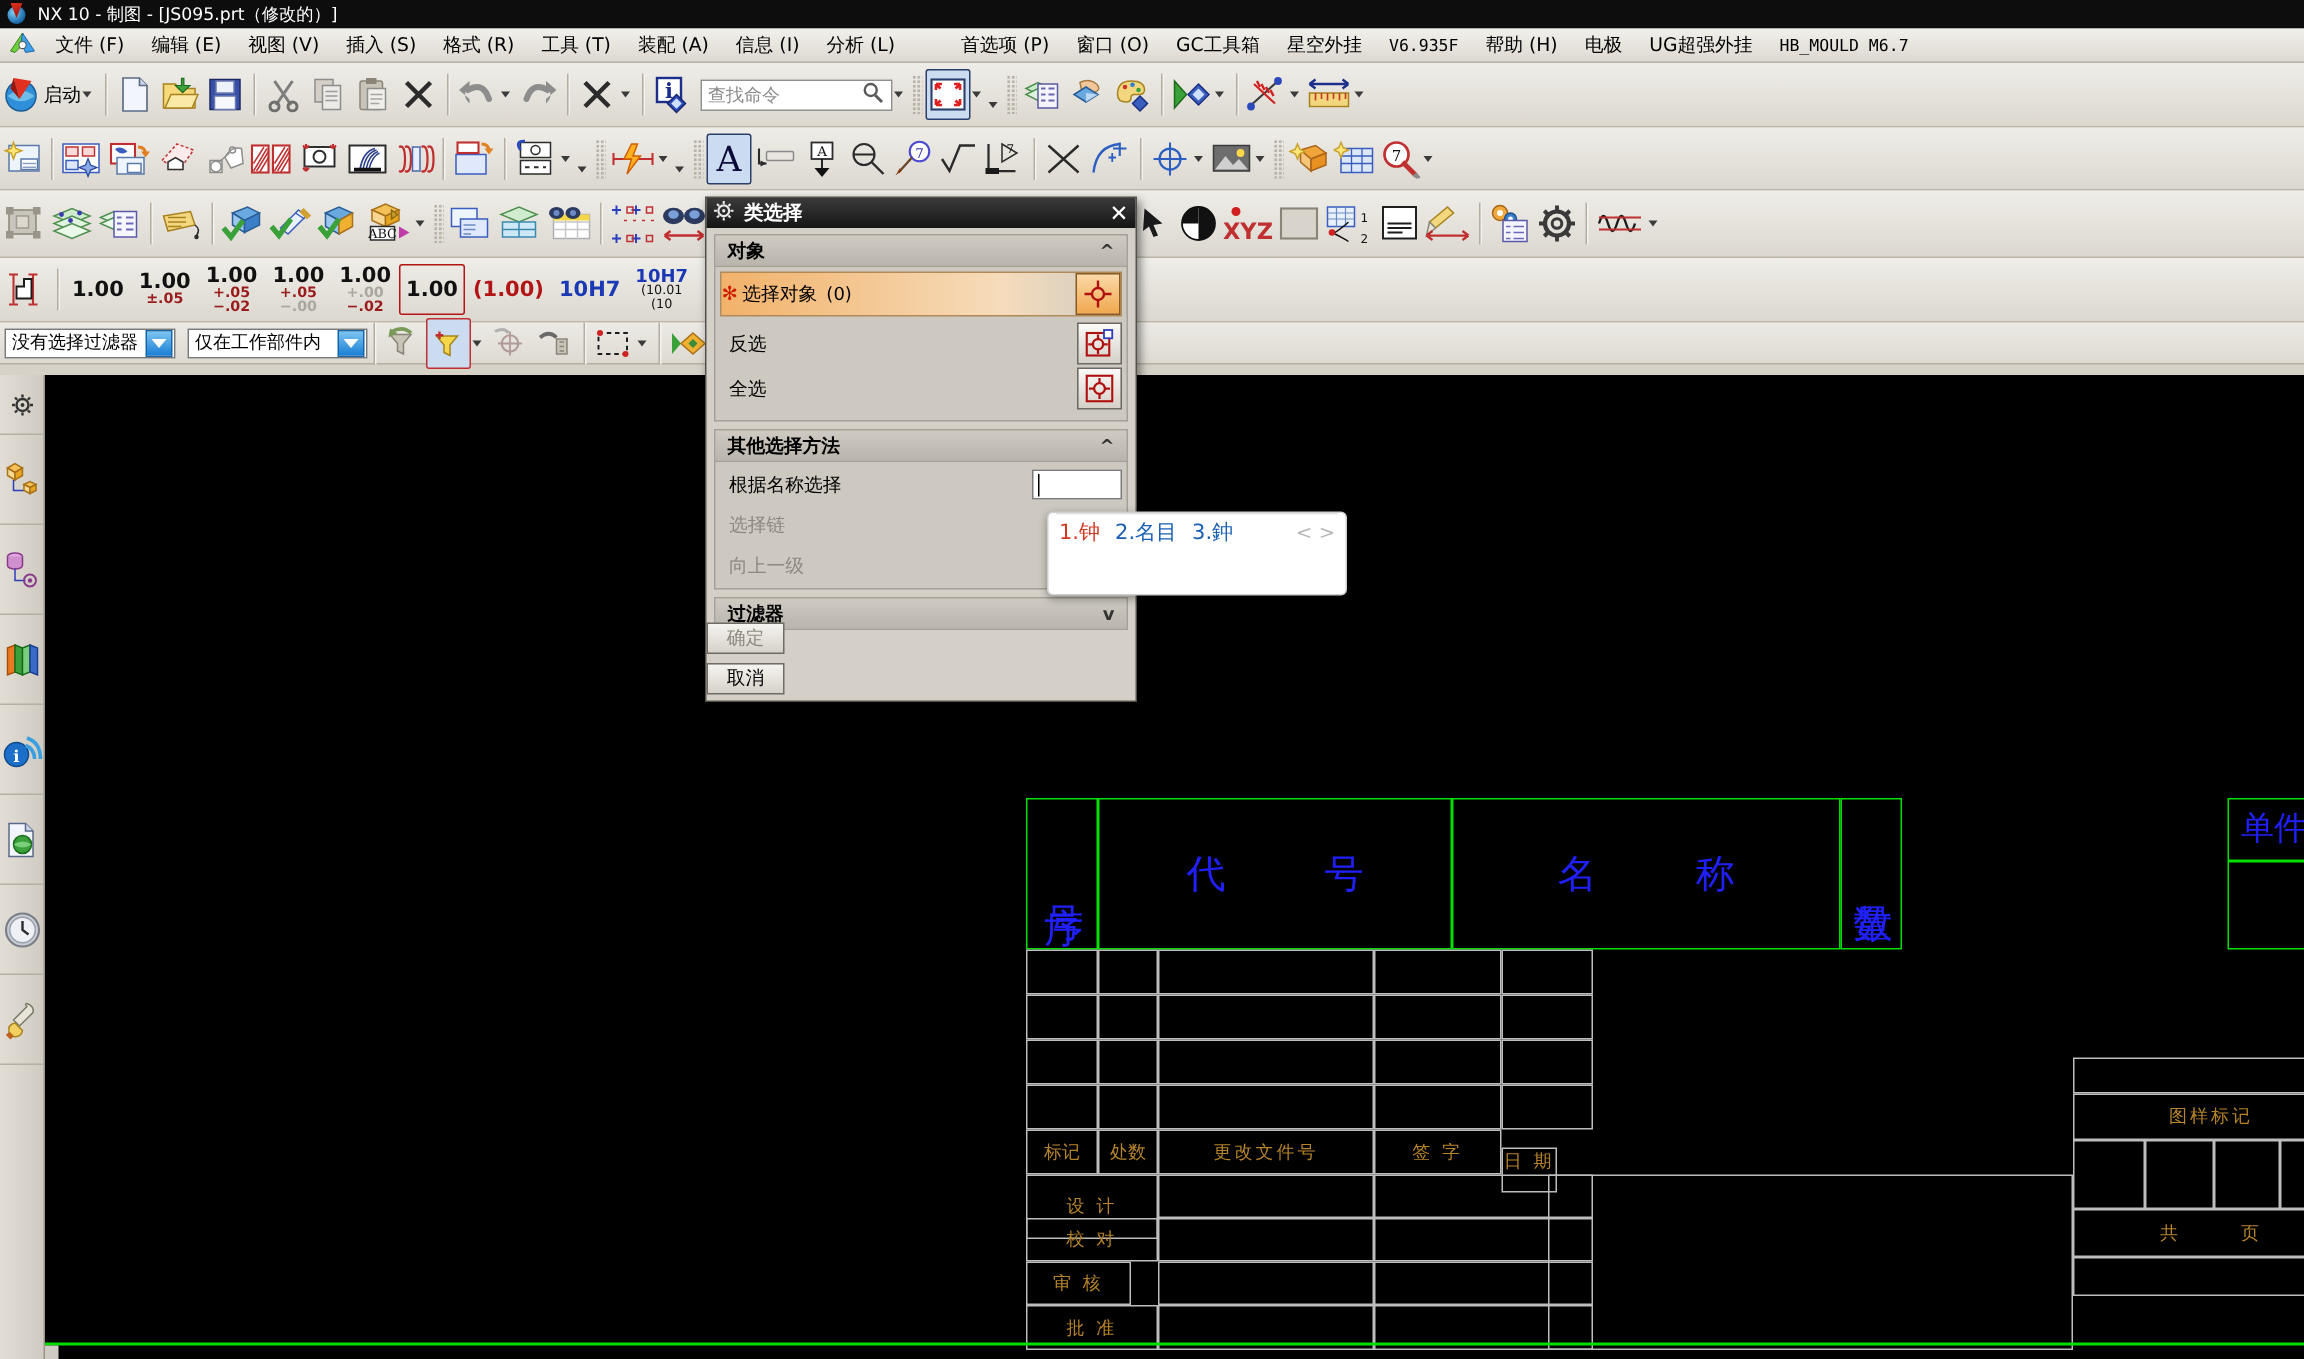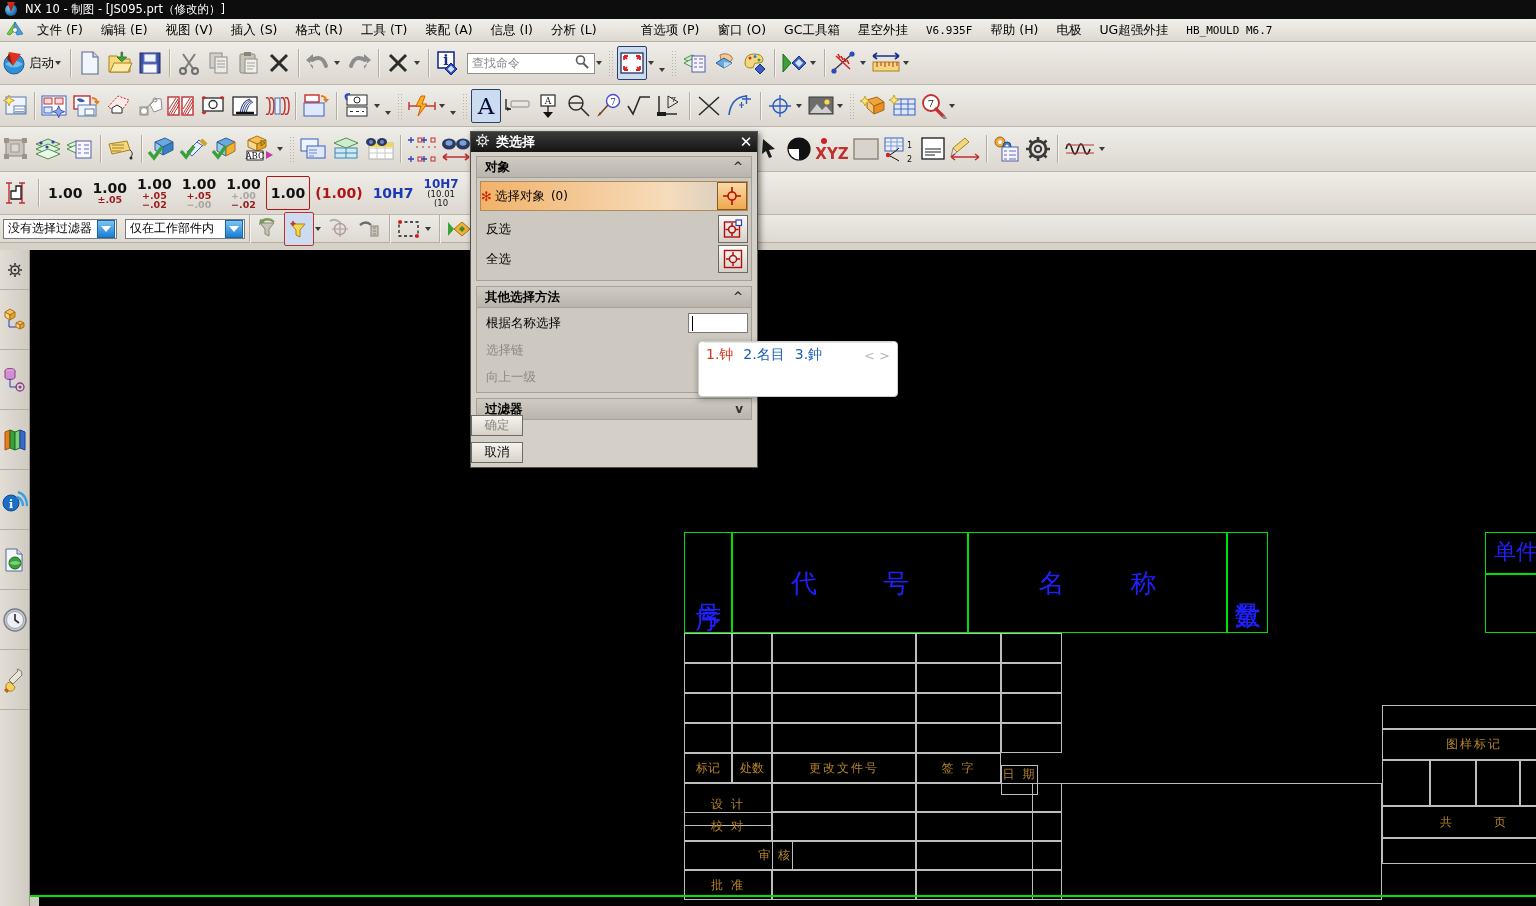"审 核" div.cellw { justify-content: flex-end -> center; width: 109px -> 70px }
